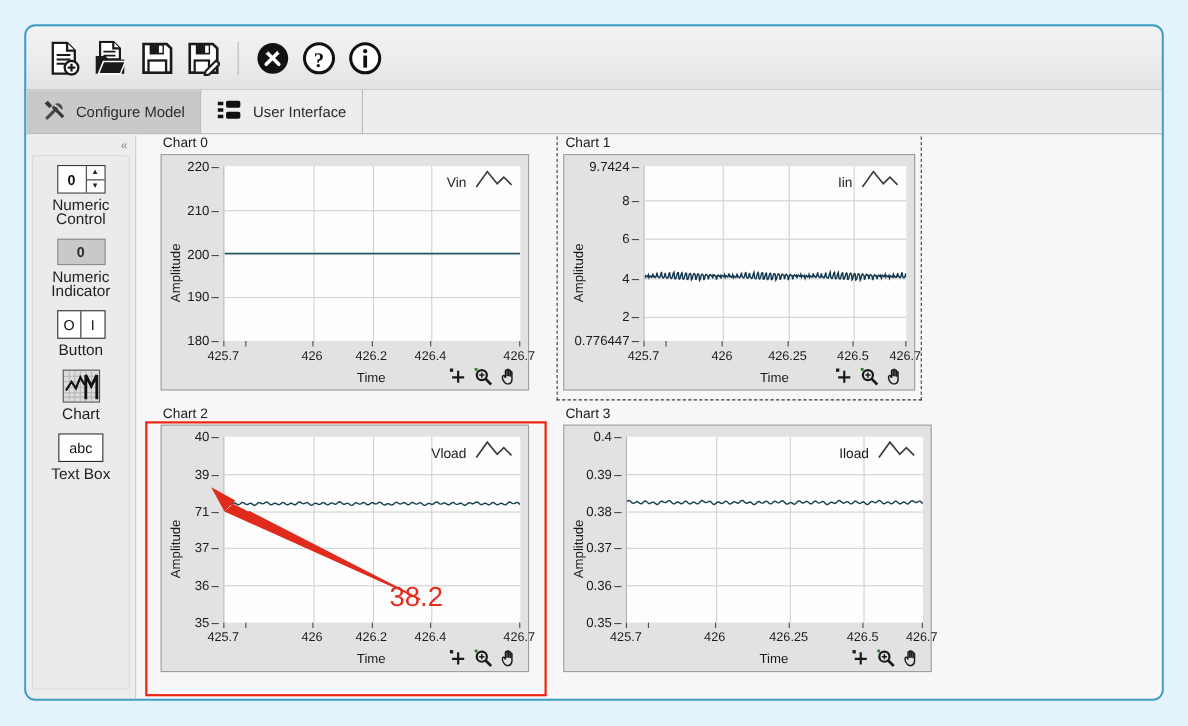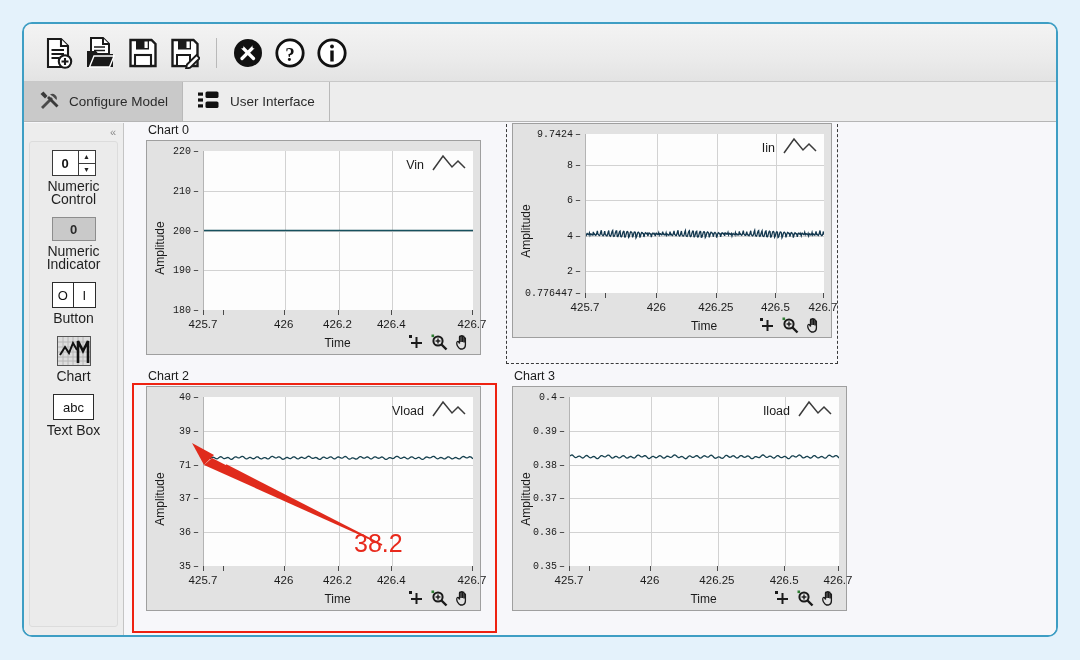"Chart 1" div.chart-title { html: none -> <div>Chart 1</div> }
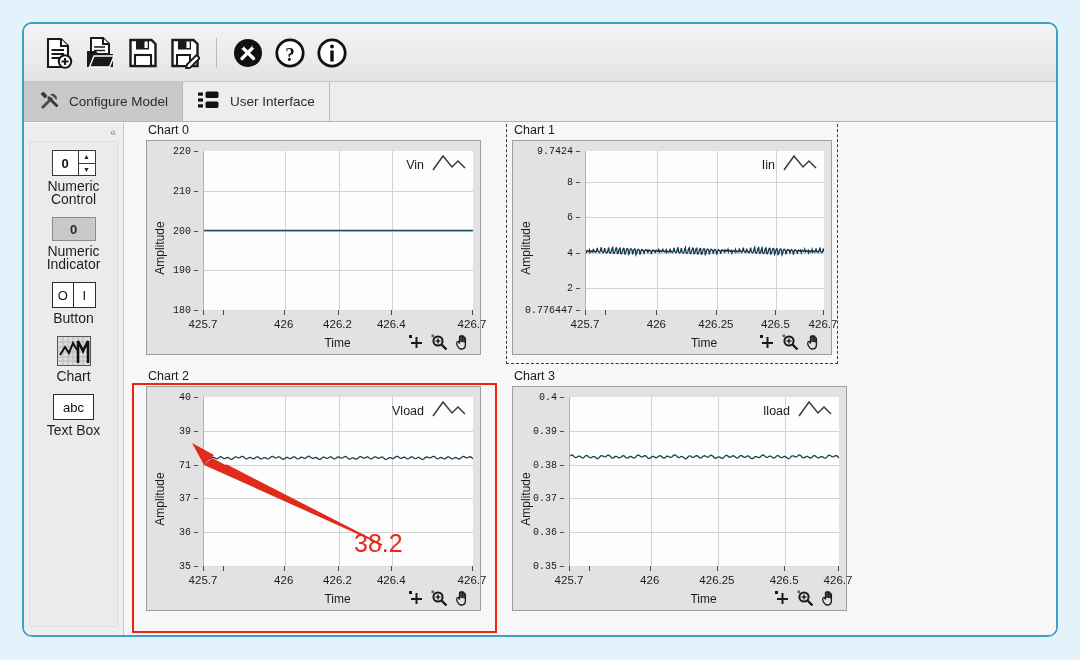"220" .ytick { font-family: Liberation Mono, monospace -> none; font-size: 10px -> 12px }
